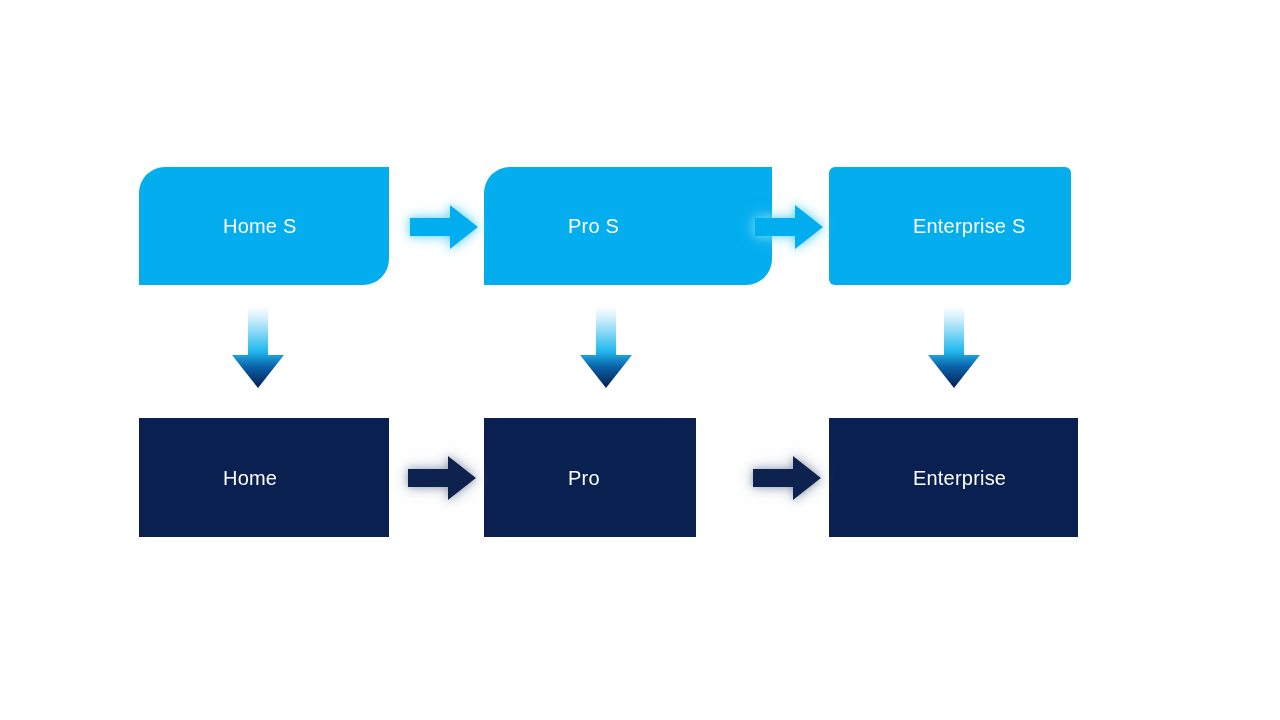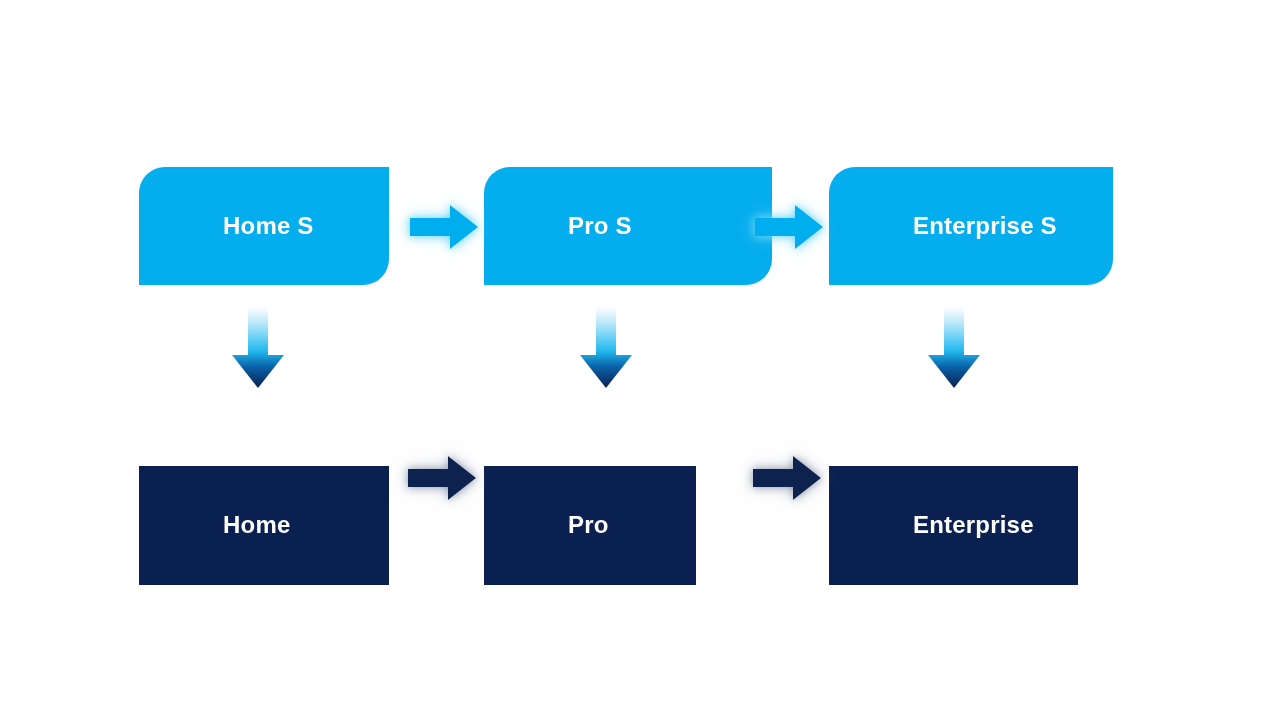"Home S" .node .node-label { font-size: 24px -> 20px; font-weight: 700 -> 400 }
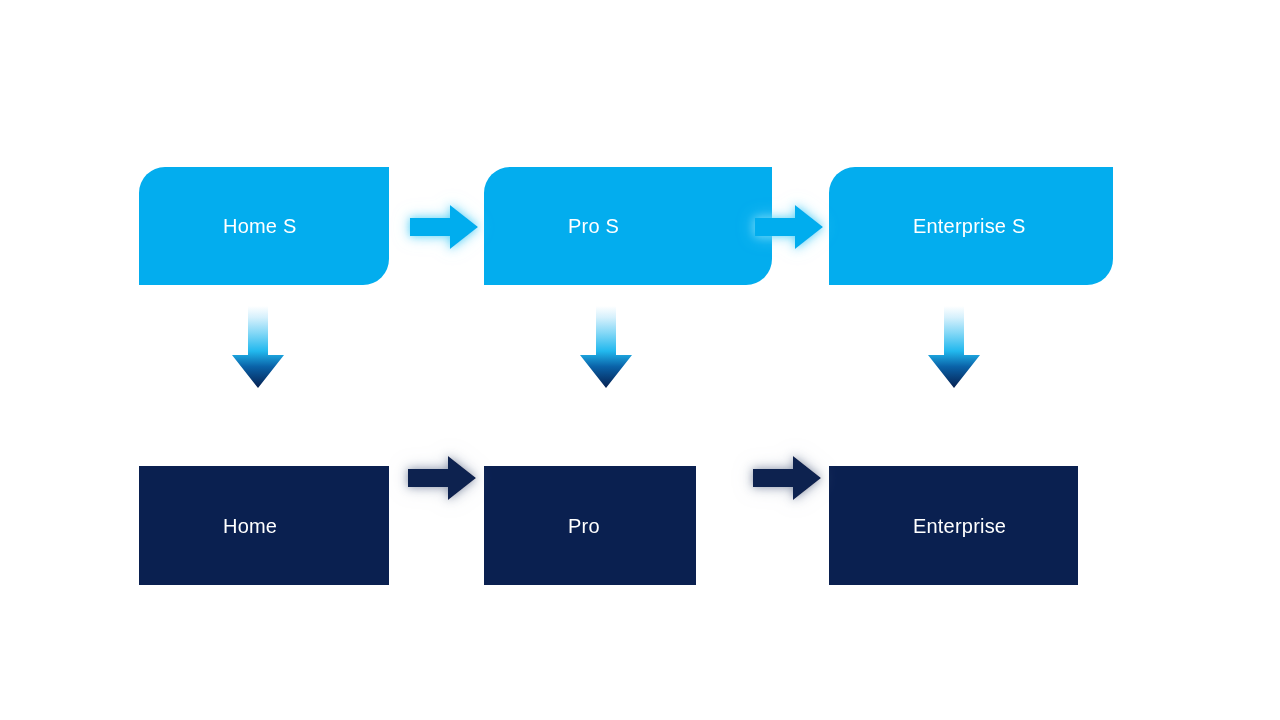"Enterprise S" div.node { border-radius: none -> 6px; width: 284px -> 242px }
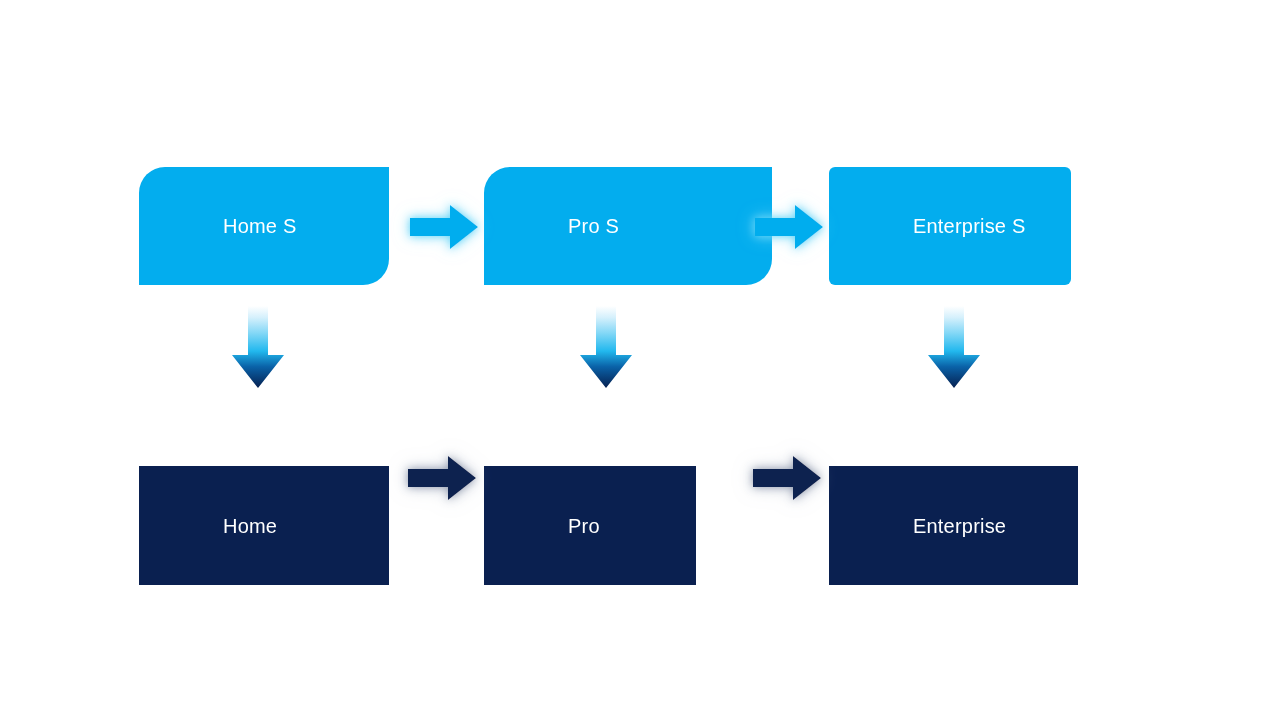"Home" .node-bottom { margin-top: 48px -> none }
